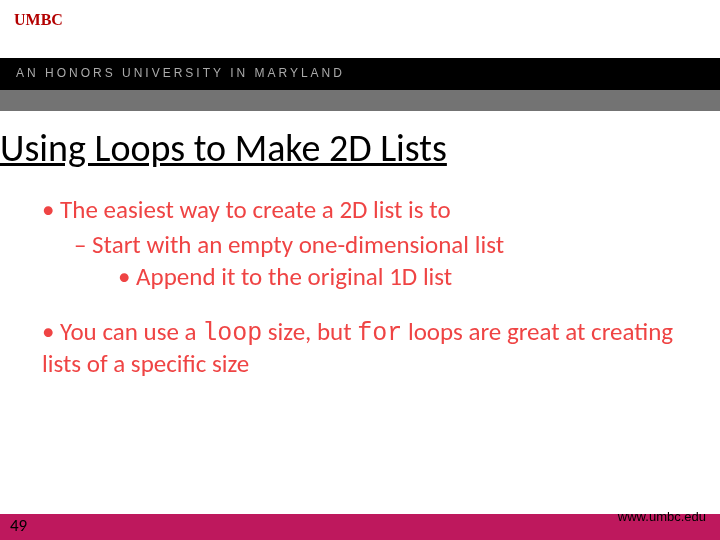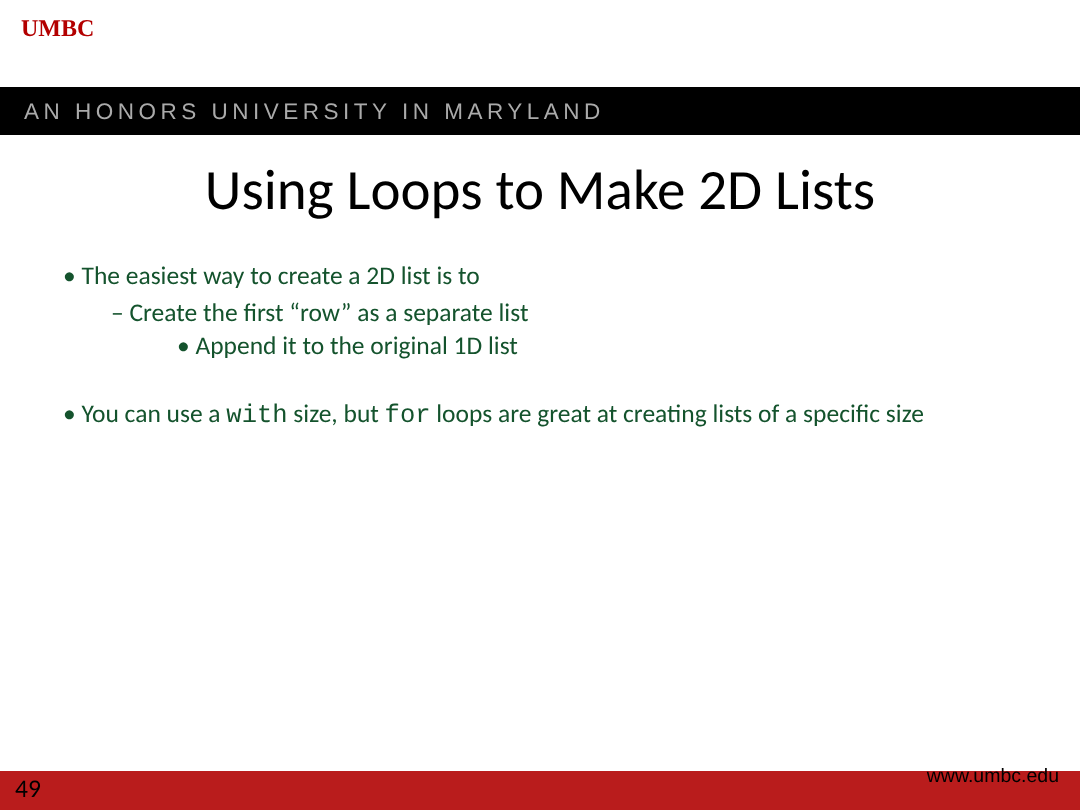"UMBC" .header { height: 90px -> 111px }
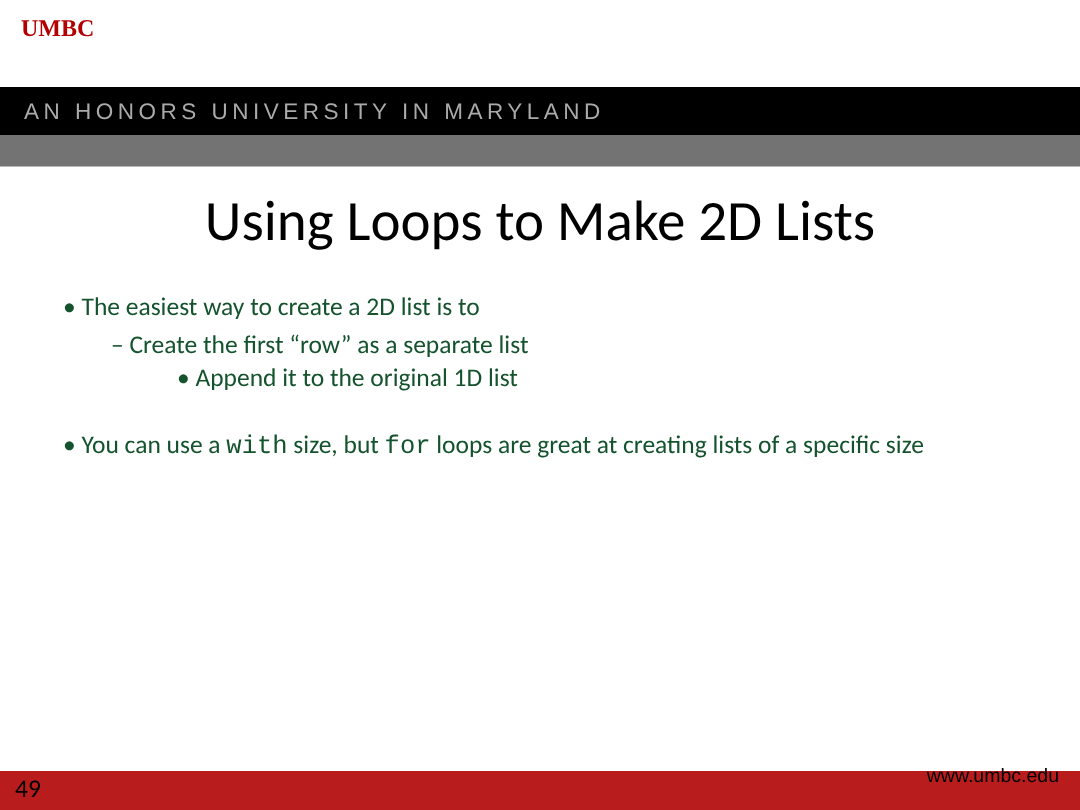"AN HONORS UNIVERSITY IN MARYLAND" .tagline { font-size: 15px -> 12px }
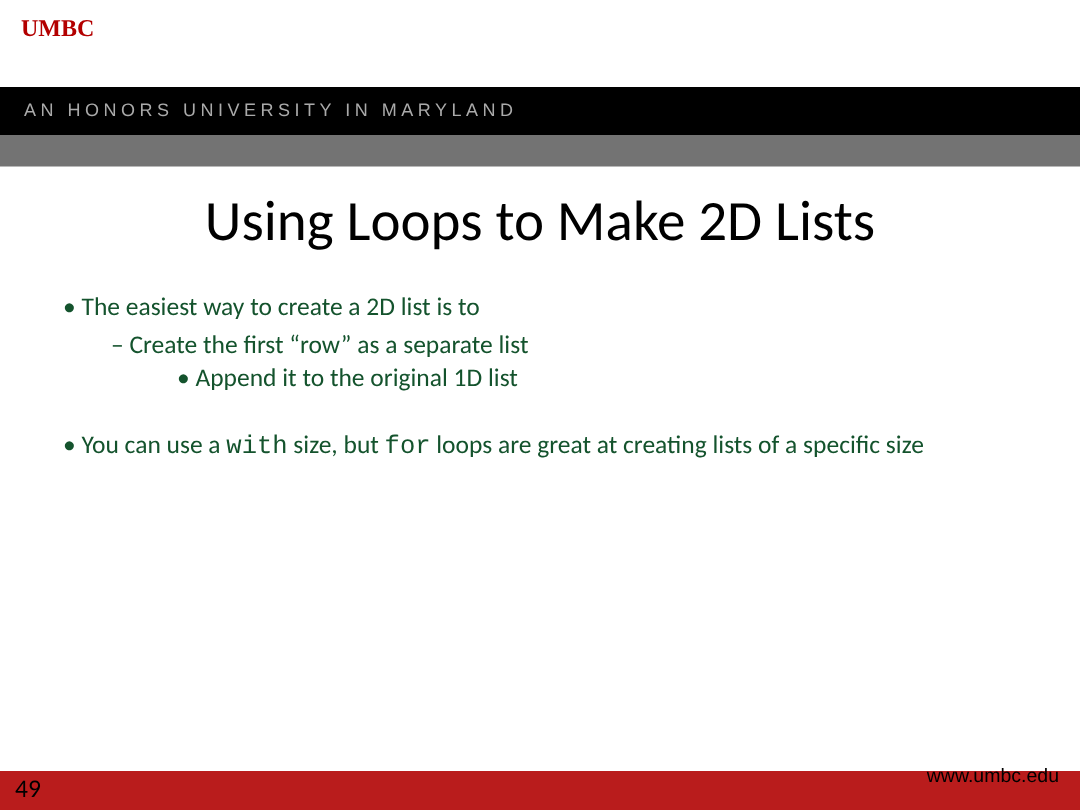"Using Loops to Make 2D" .title { text-align: center -> left; text-decoration: none -> underline }
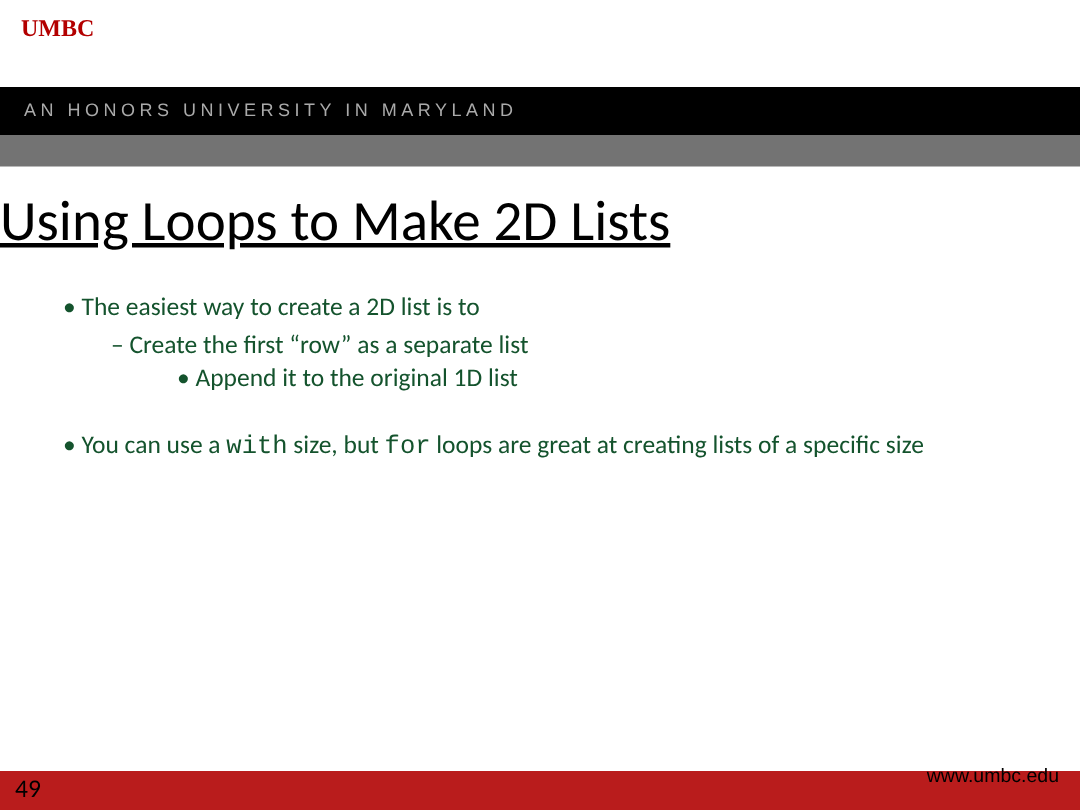"The easiest way to create" .body { color: #14532d -> #ef4444; font-size: 17px -> 25px }
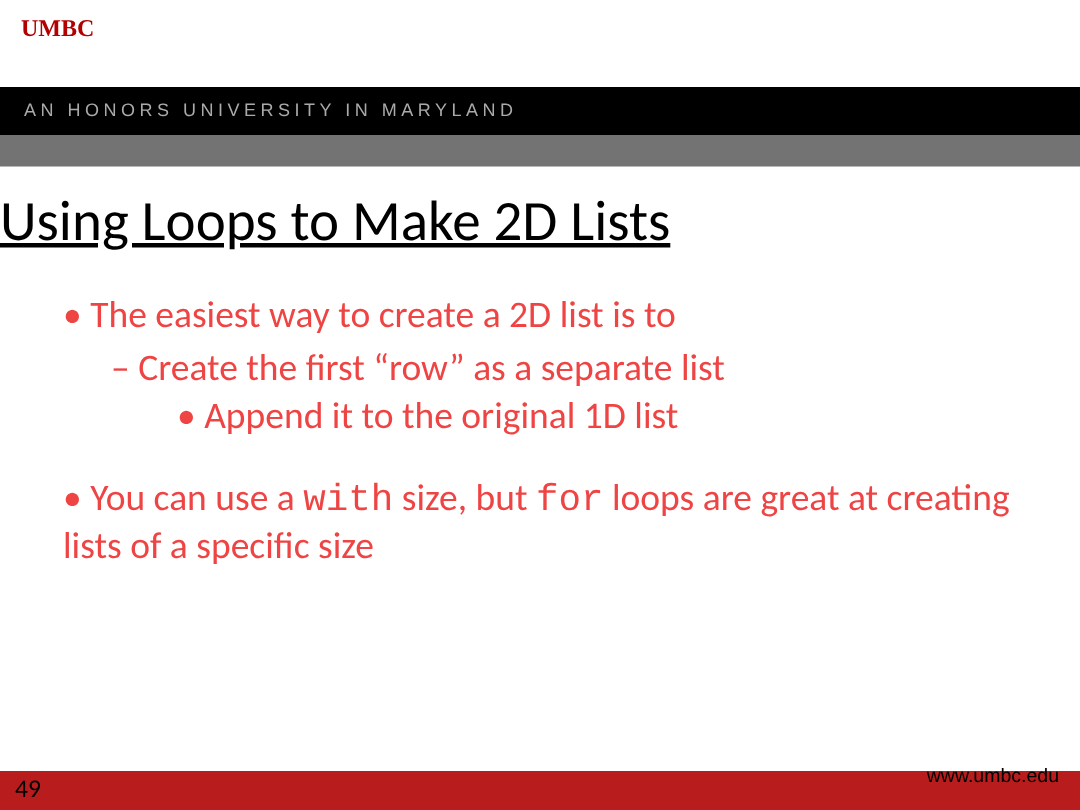"Start with an empty one-dimensional" div.lvl2 { html: none -> <div>Start with an empty one-dimensional list</div> }
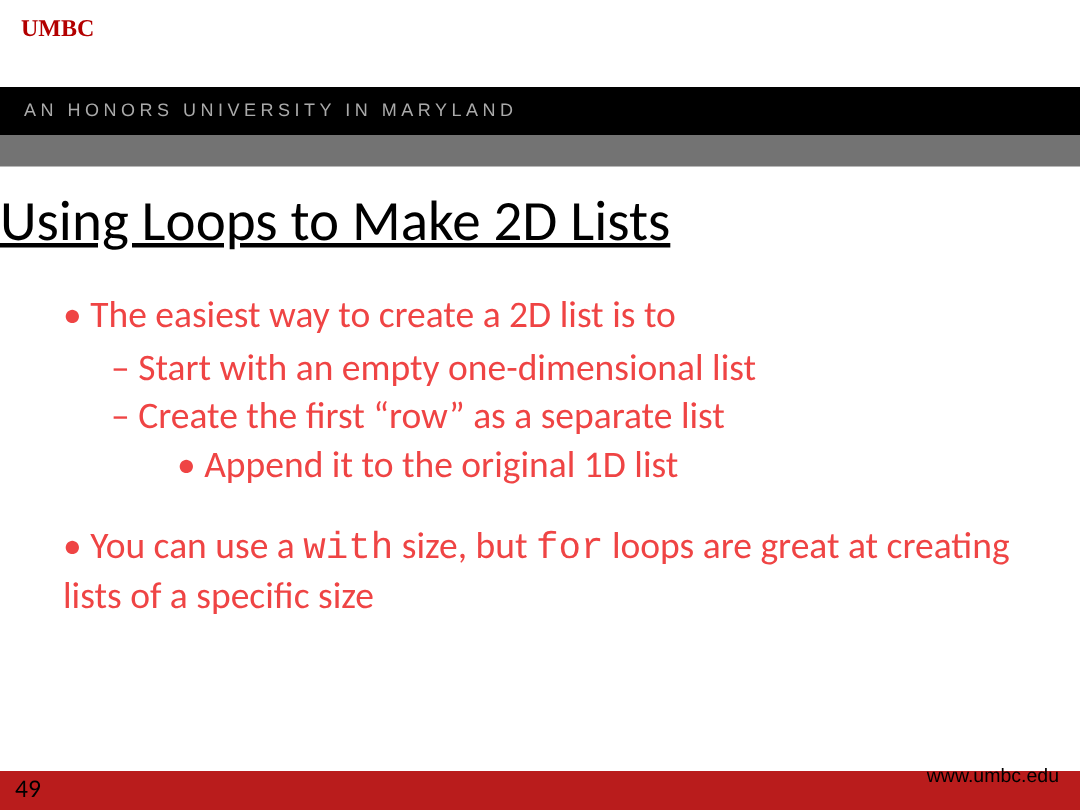"Create the first “row” as" div.lvl2 { html: <div>Create the first “row” as a separate list</div> -> none }
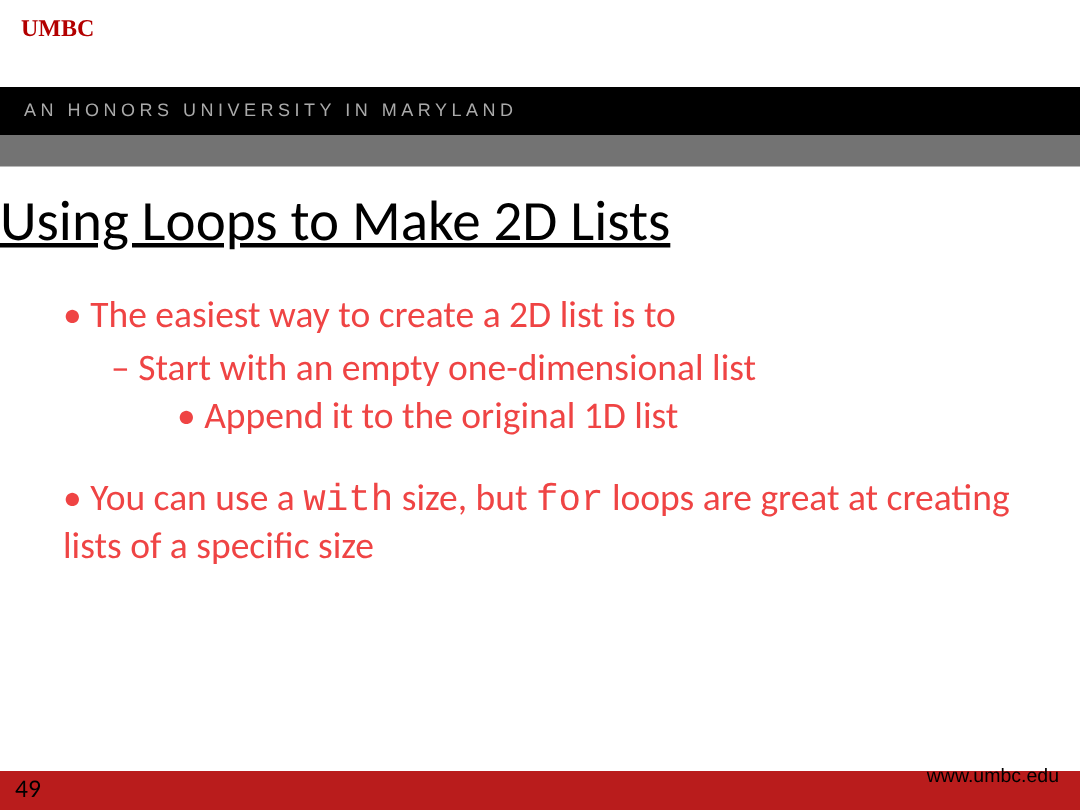"with" span.mono { text: with -> loop }
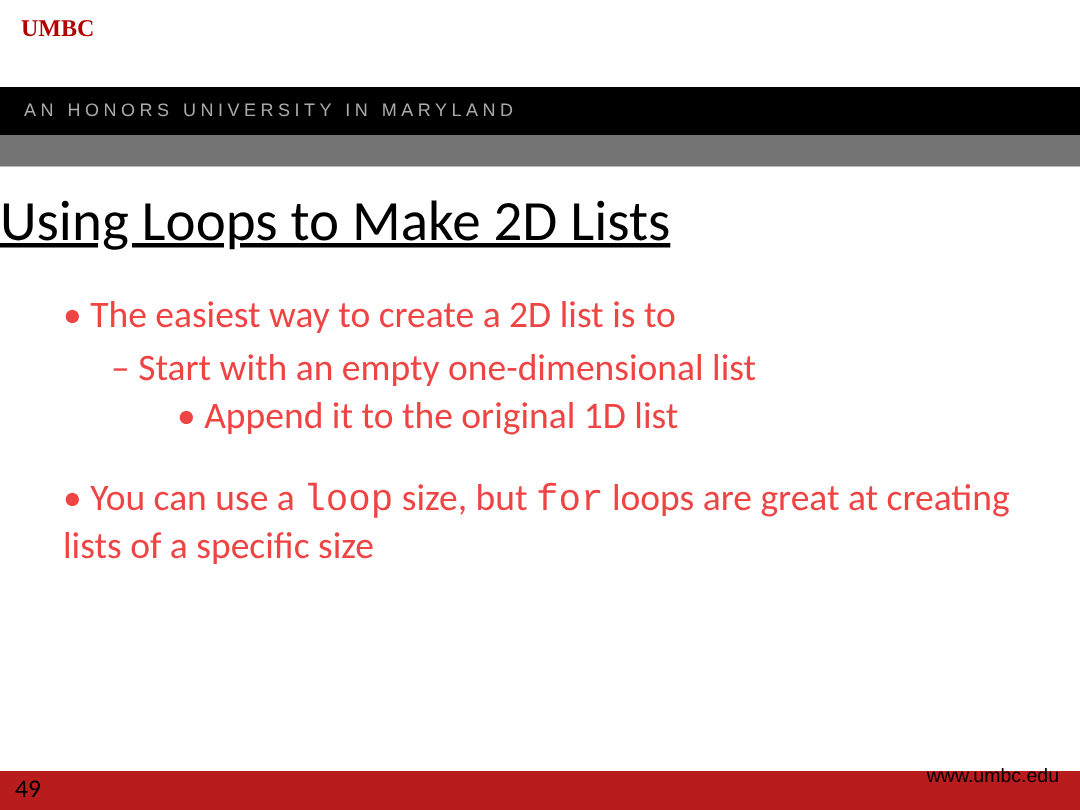"49" .footer { background: #b91c1c -> #be185d }
